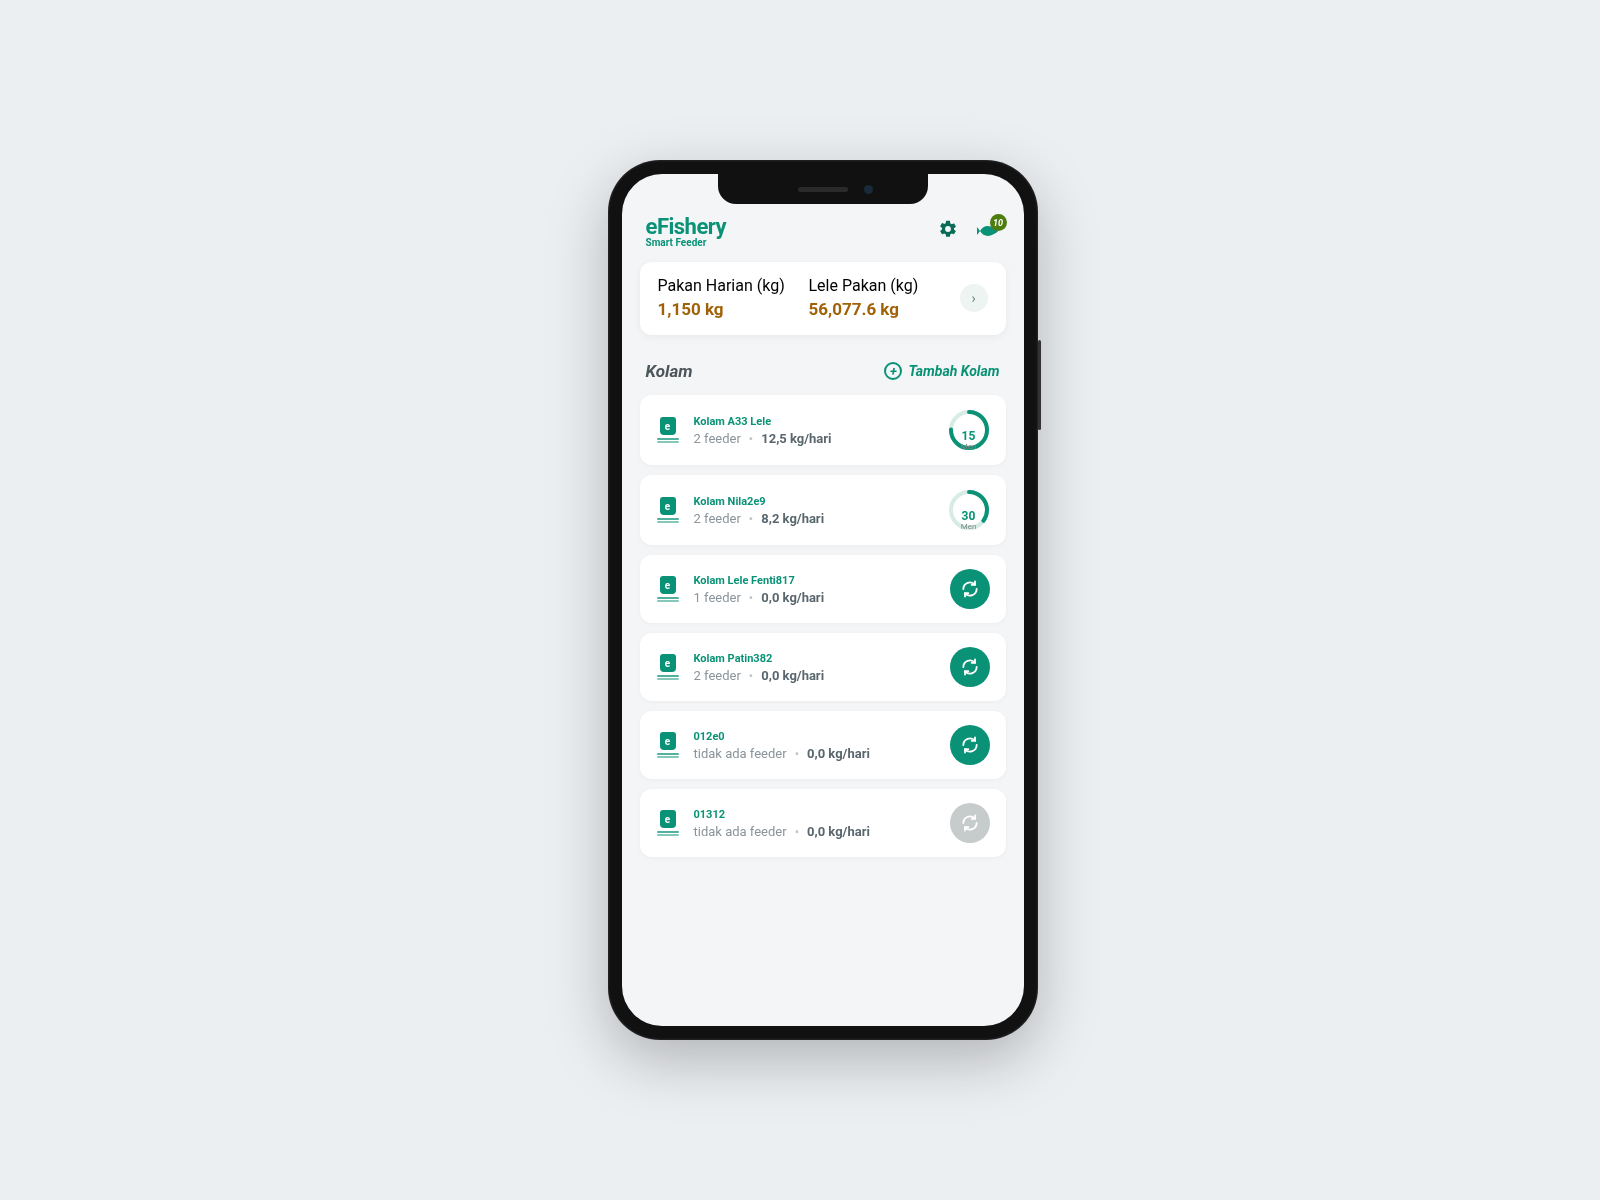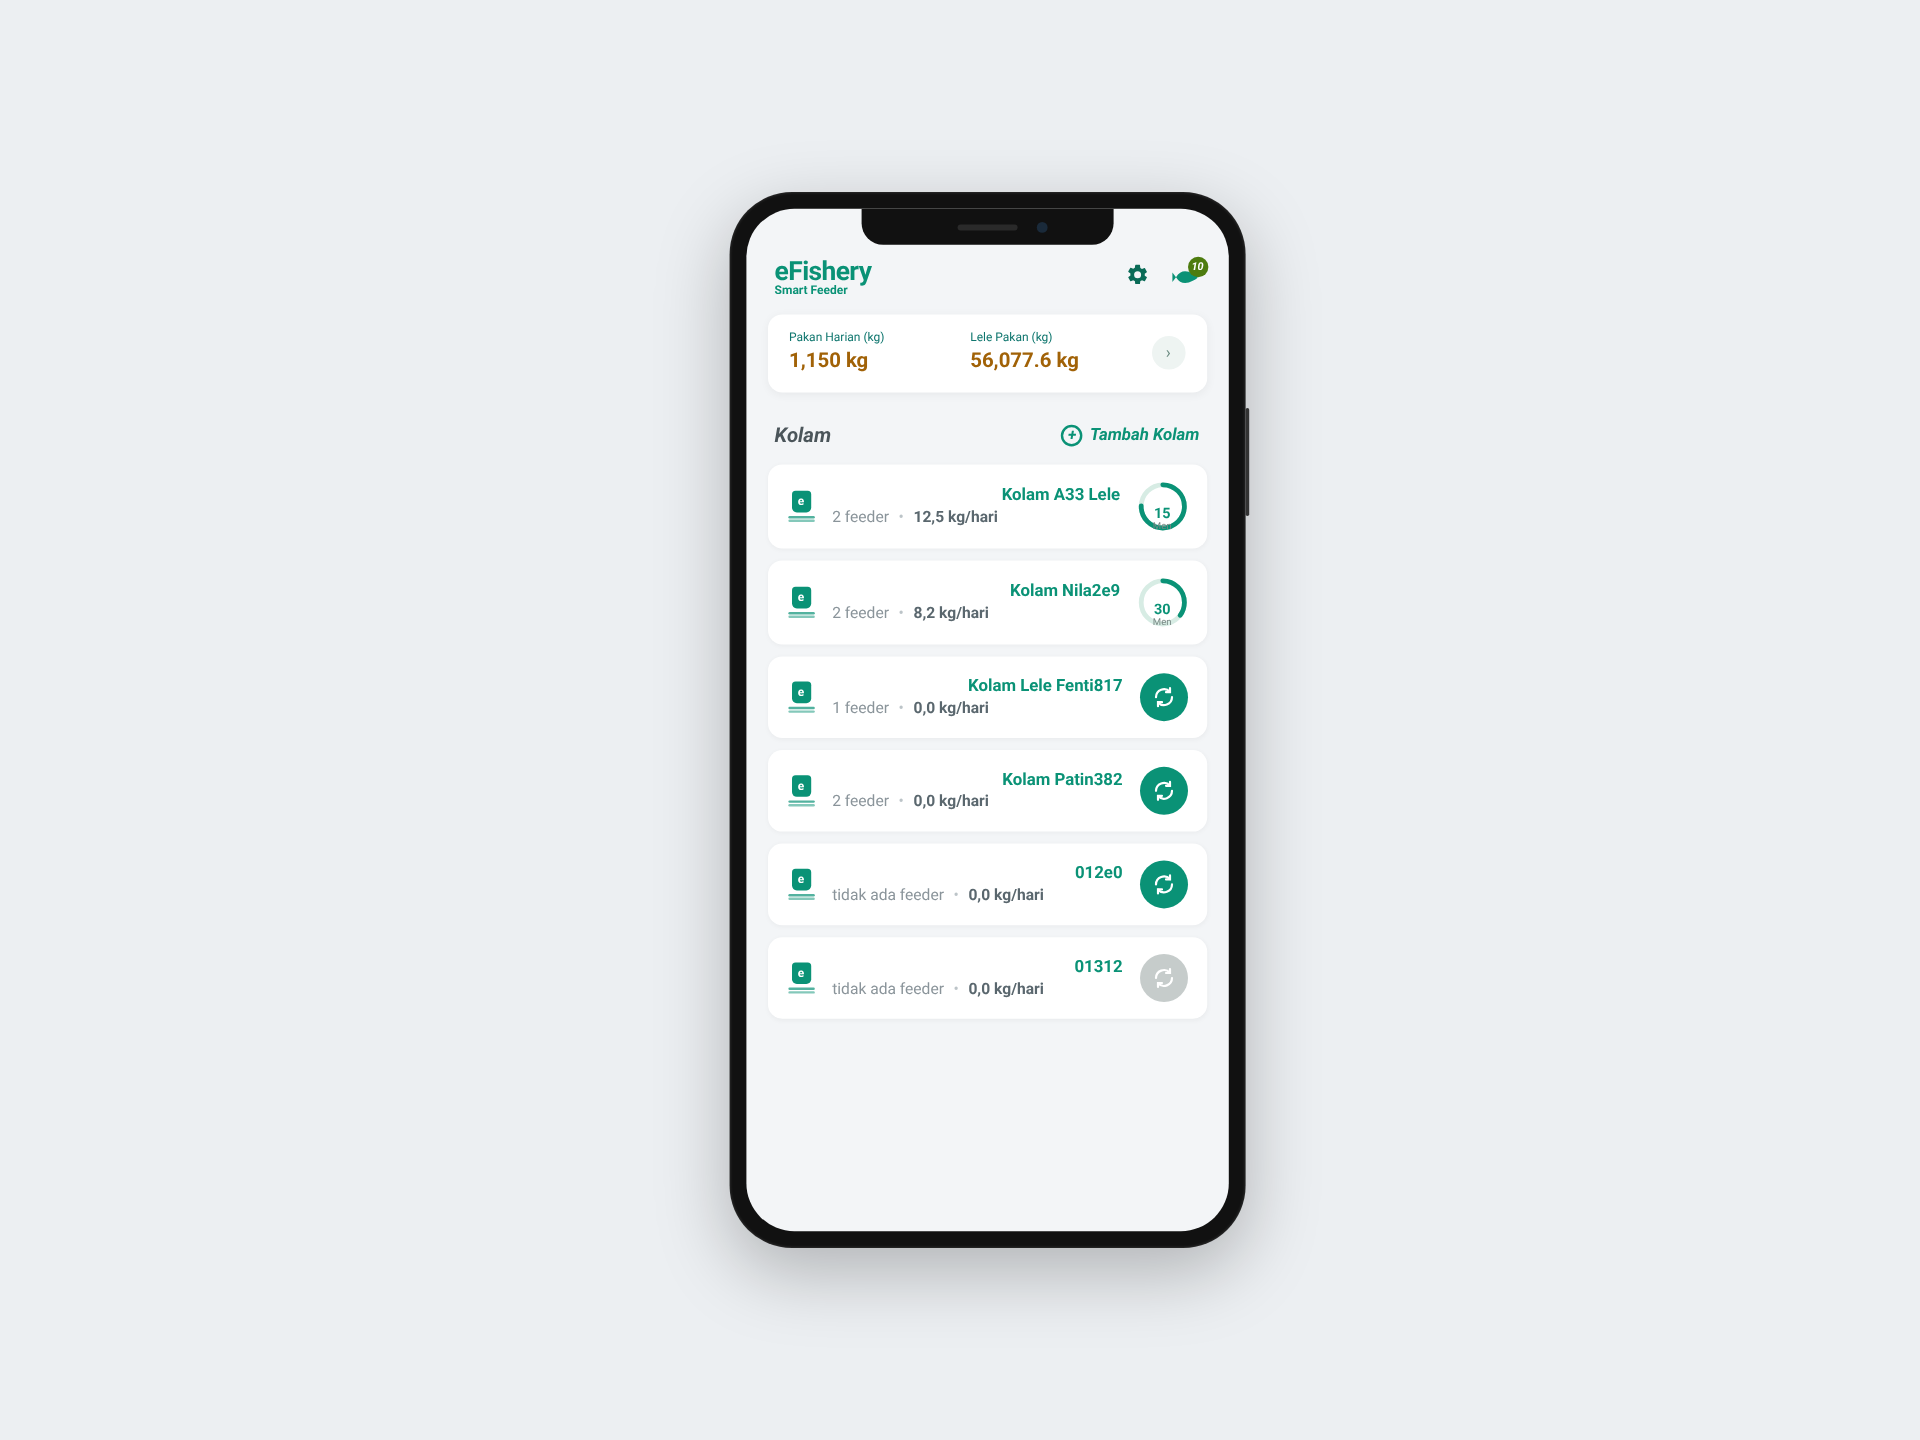"Pakan Harian (kg)" .stat-label { color: #0f766e -> #000000; font-size: 10px -> 16px }
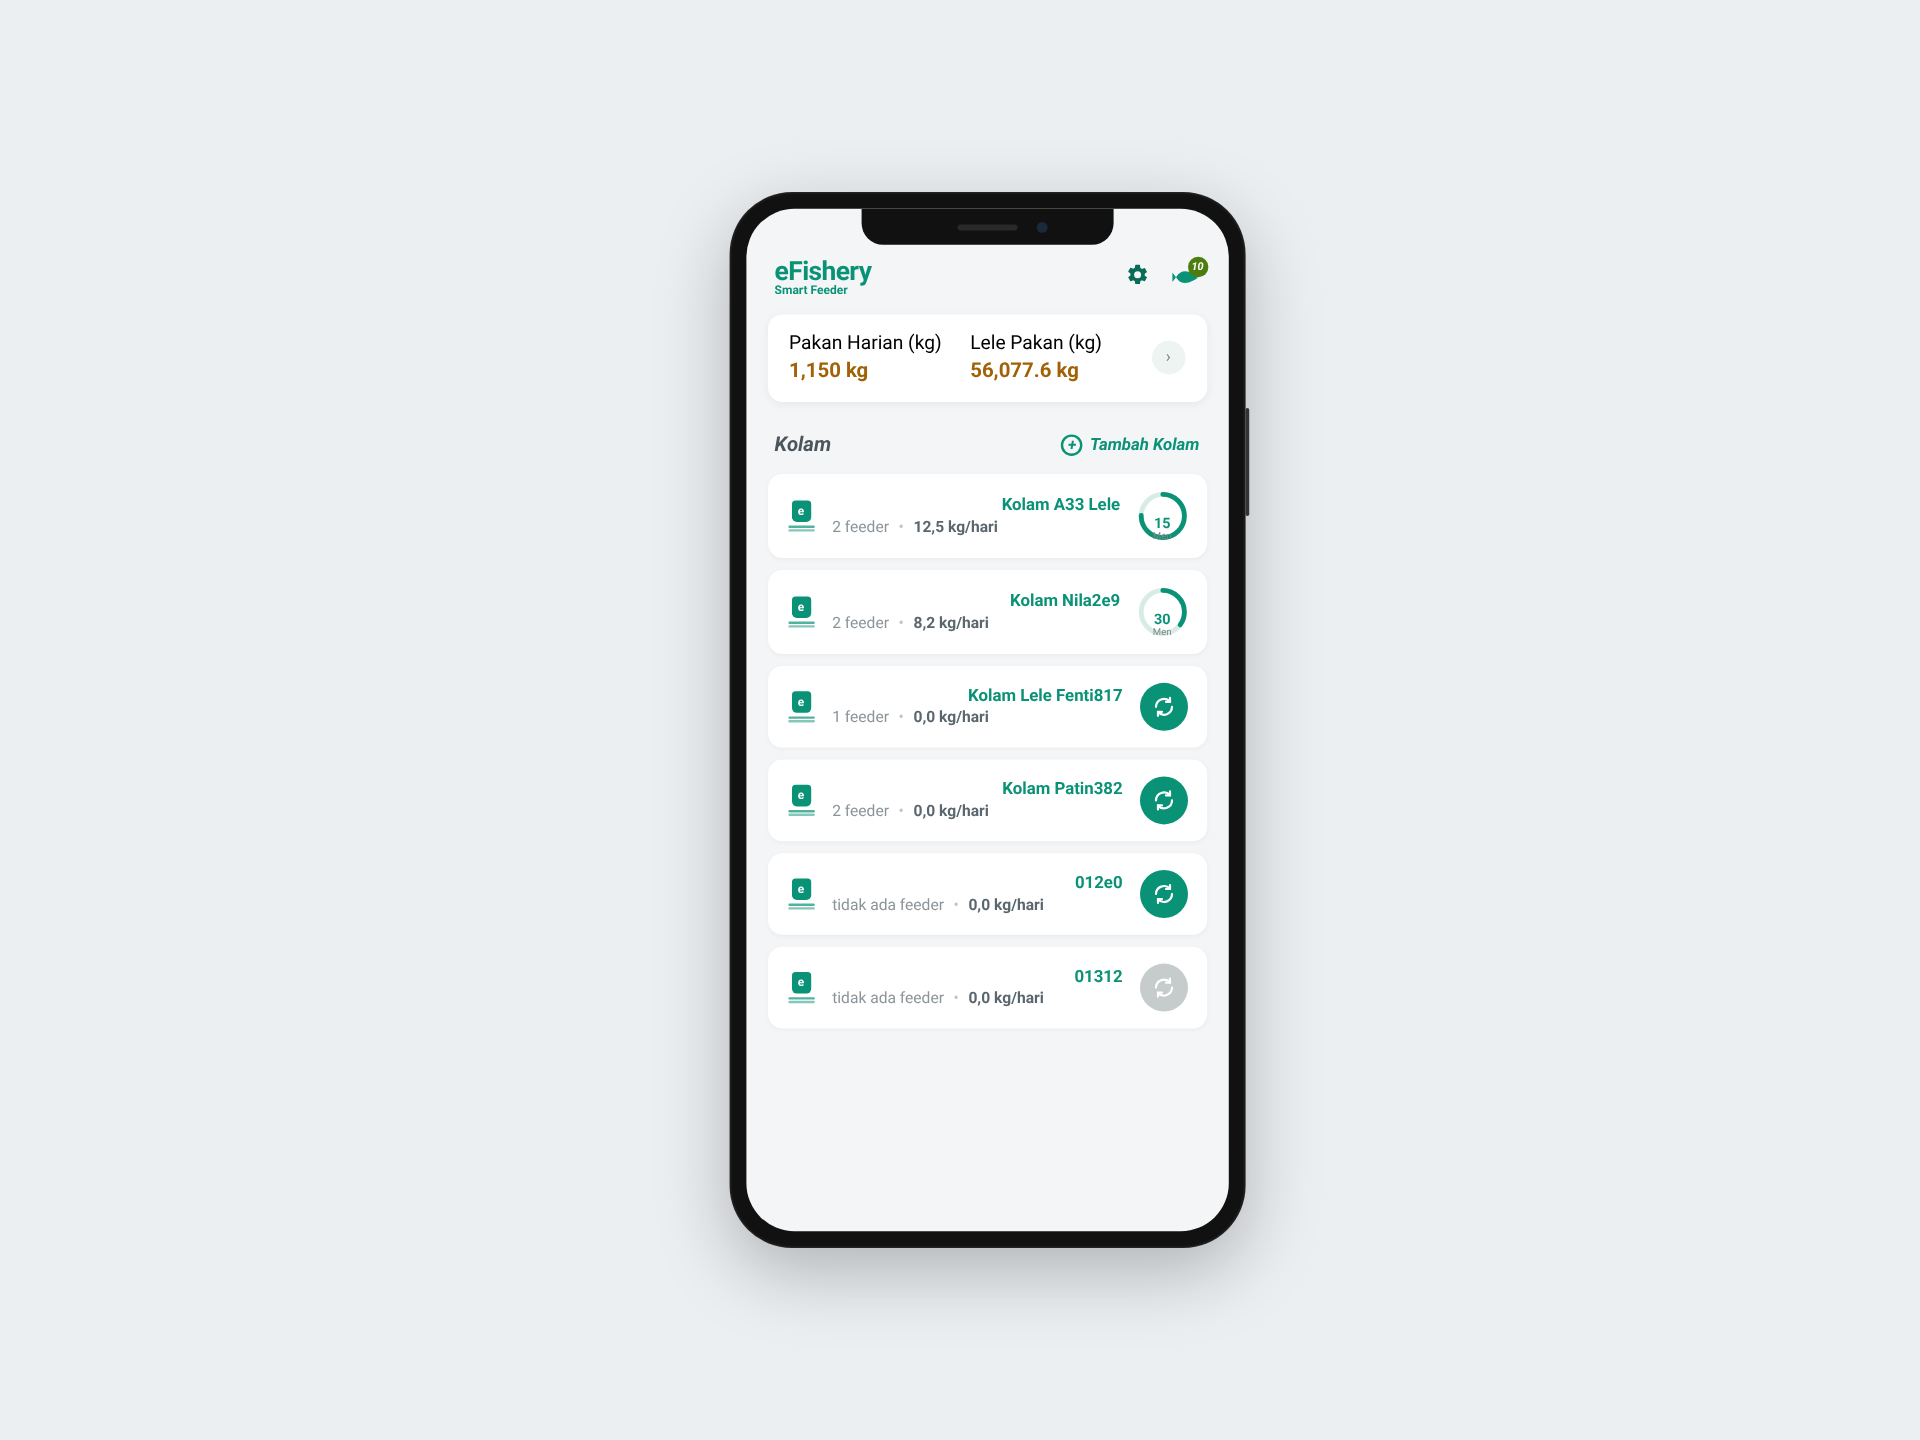"Kolam A33 Lele" .pond-name { font-size: 14px -> 11px; text-align: right -> none }
